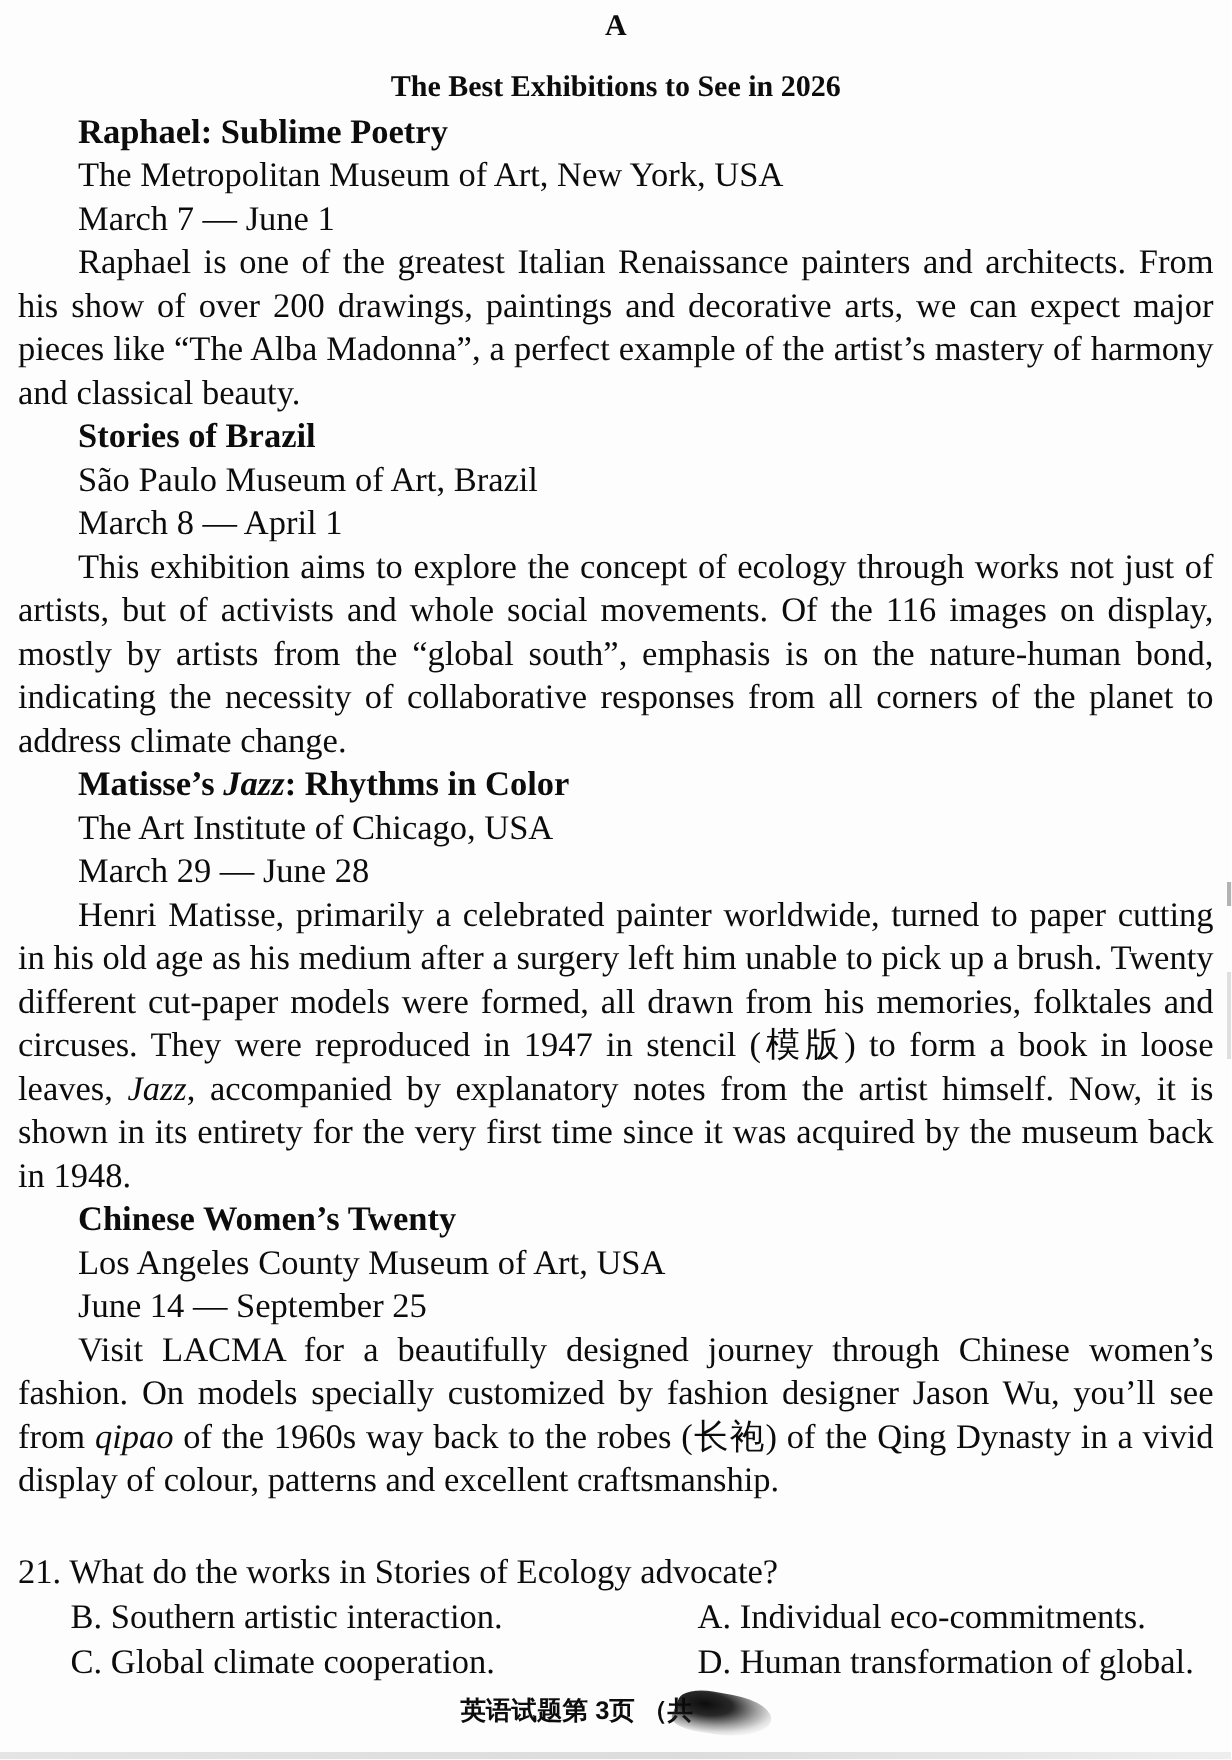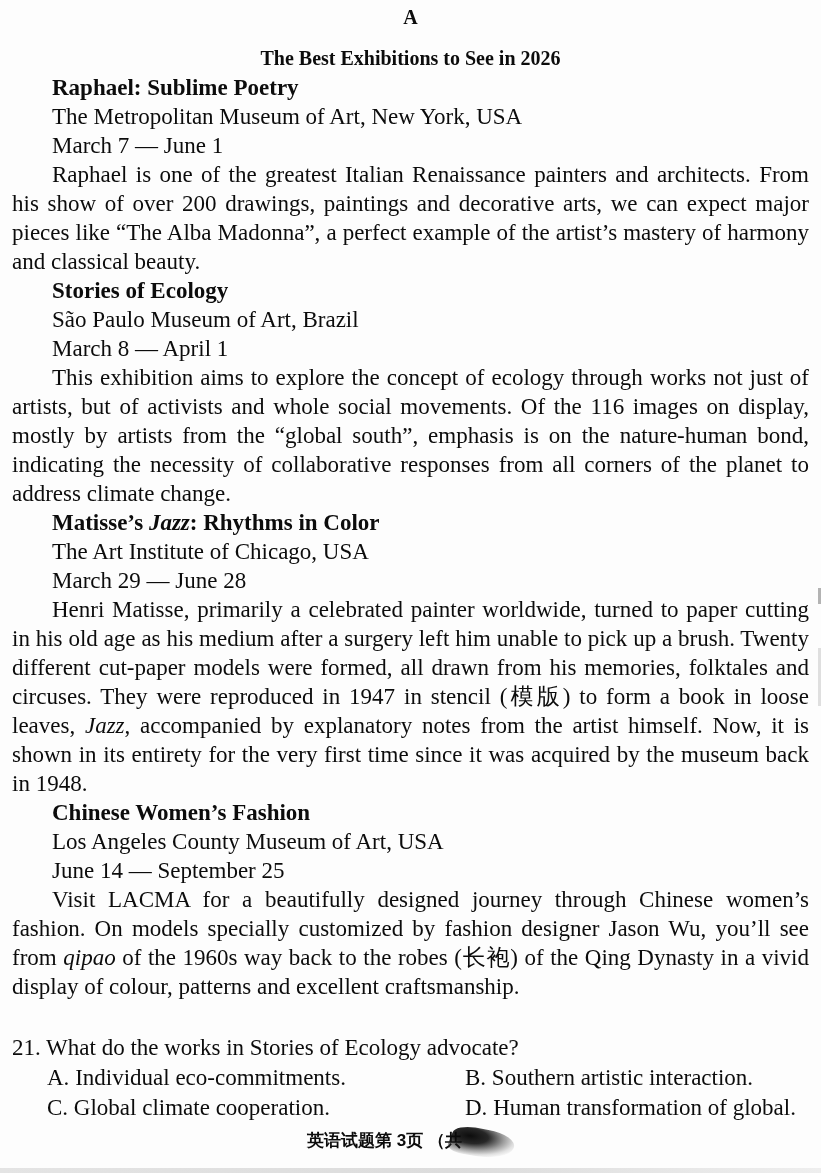"Stories of Ecology" span { text: Ecology -> Brazil }
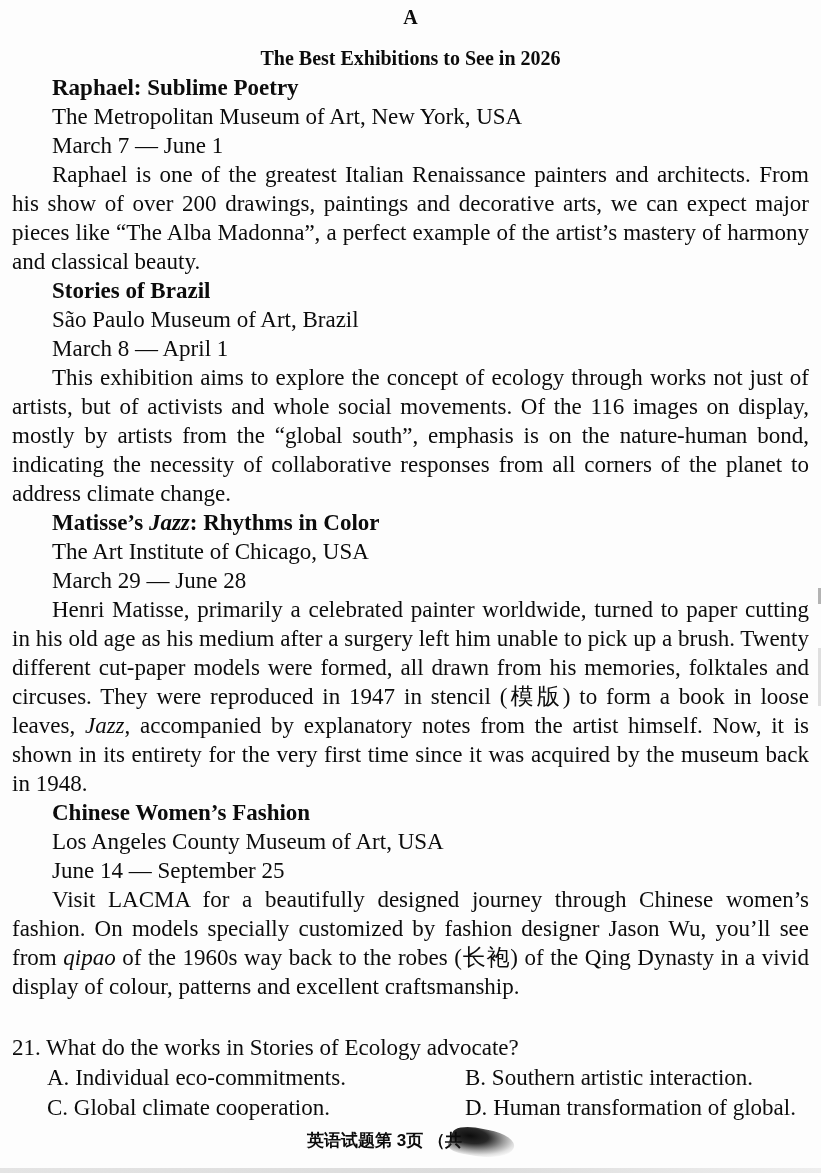"Chinese Women’s Fashion" span { text: Fashion -> Twenty }
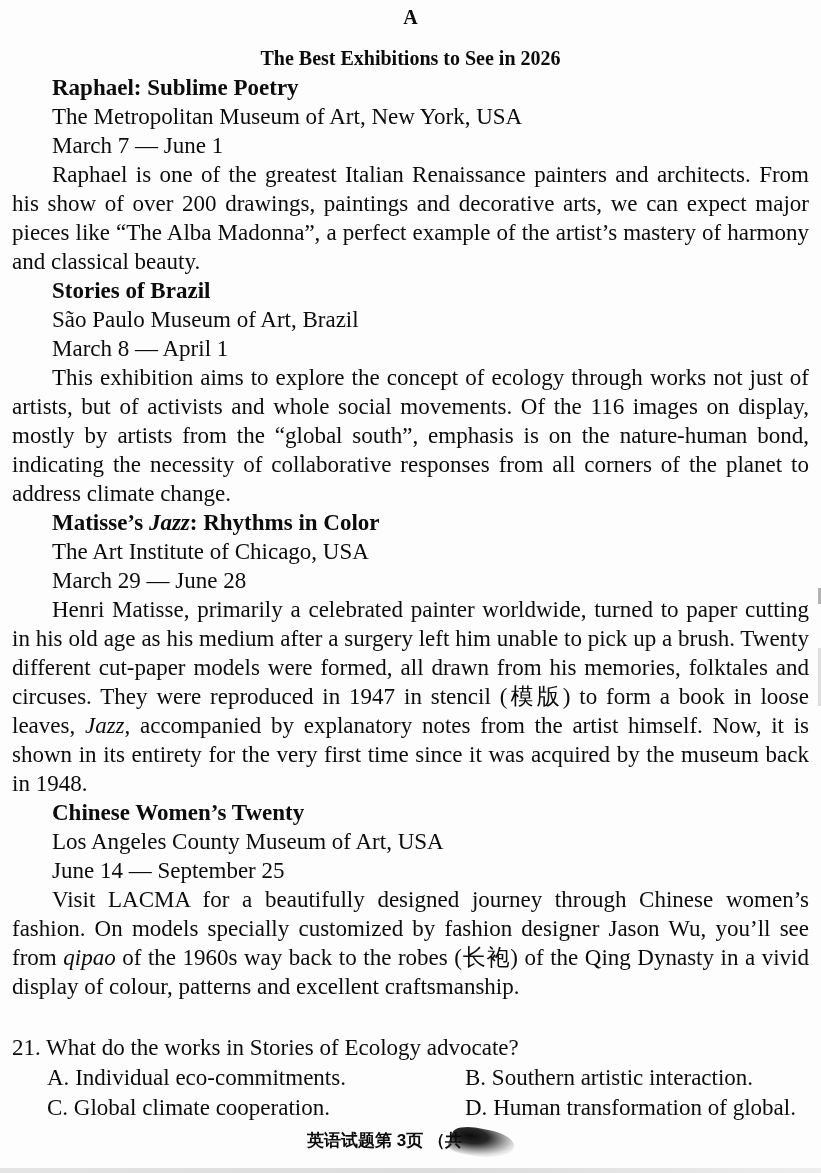"A. Individual eco-commitments." div.opt { order: before "B. Southern artistic interaction." -> after "B. Southern artistic interaction." }
